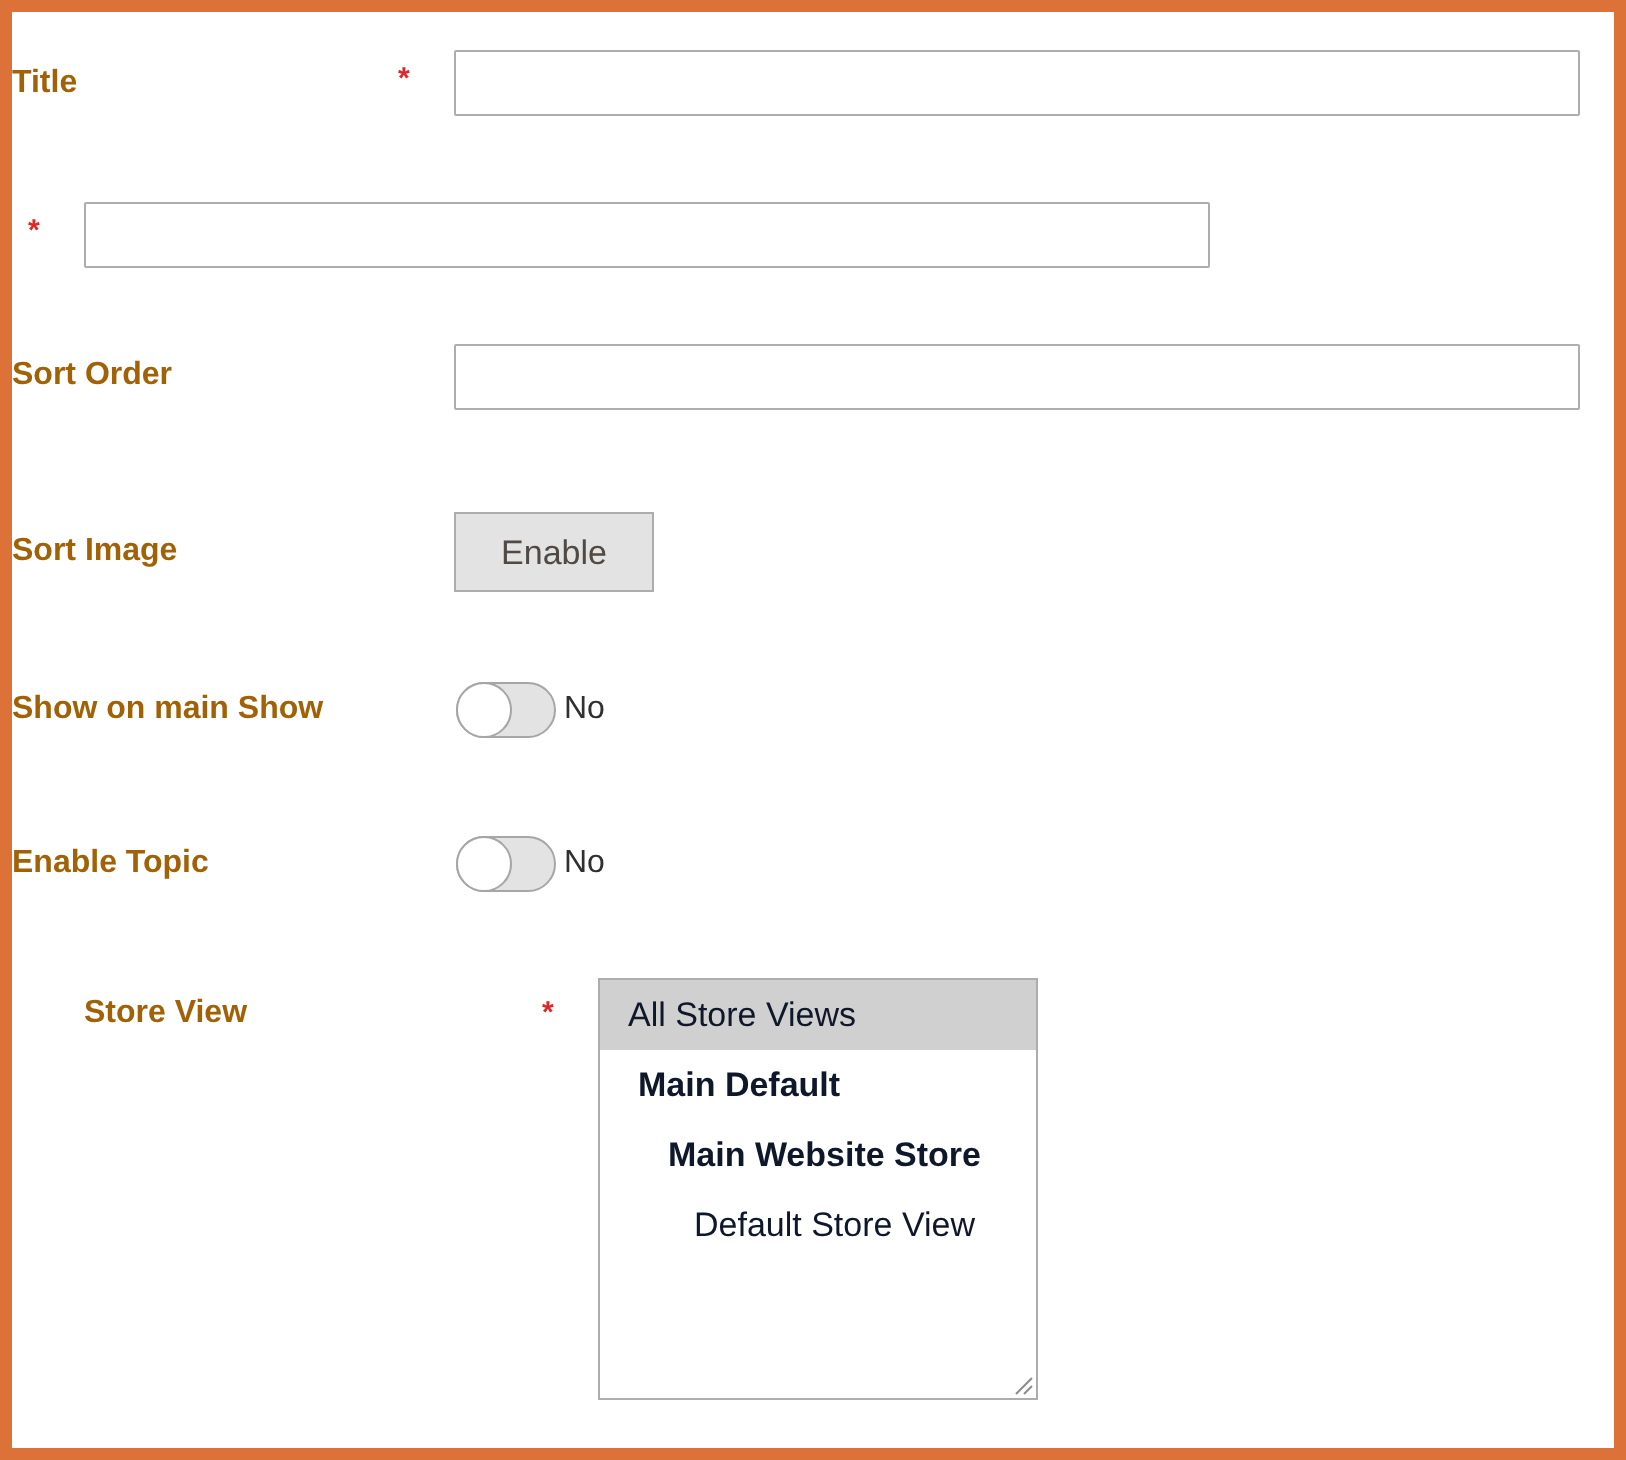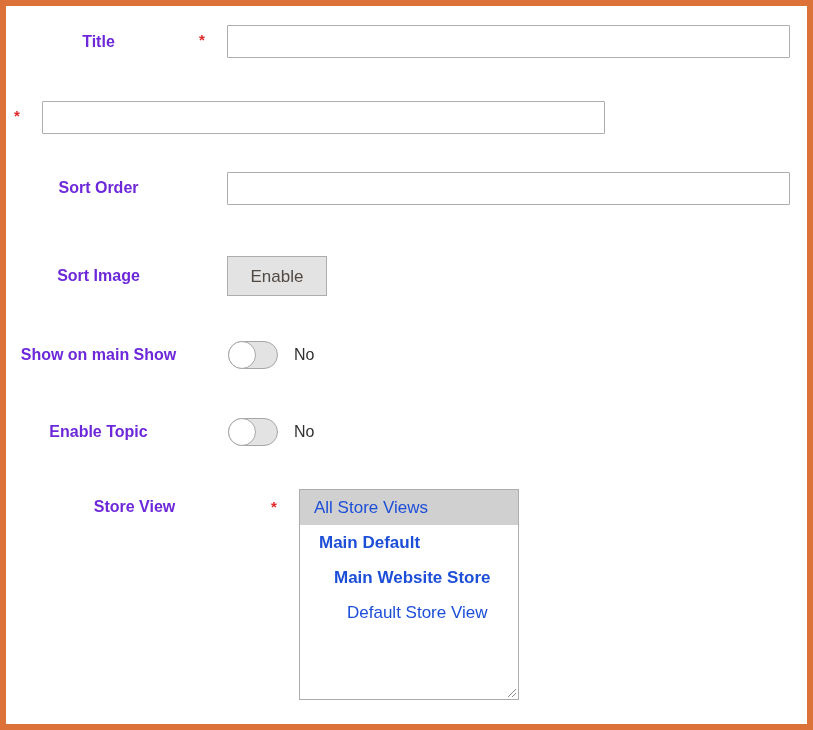"Title" .label-cell { color: #6d28d9 -> #a16207; text-align: center -> left }
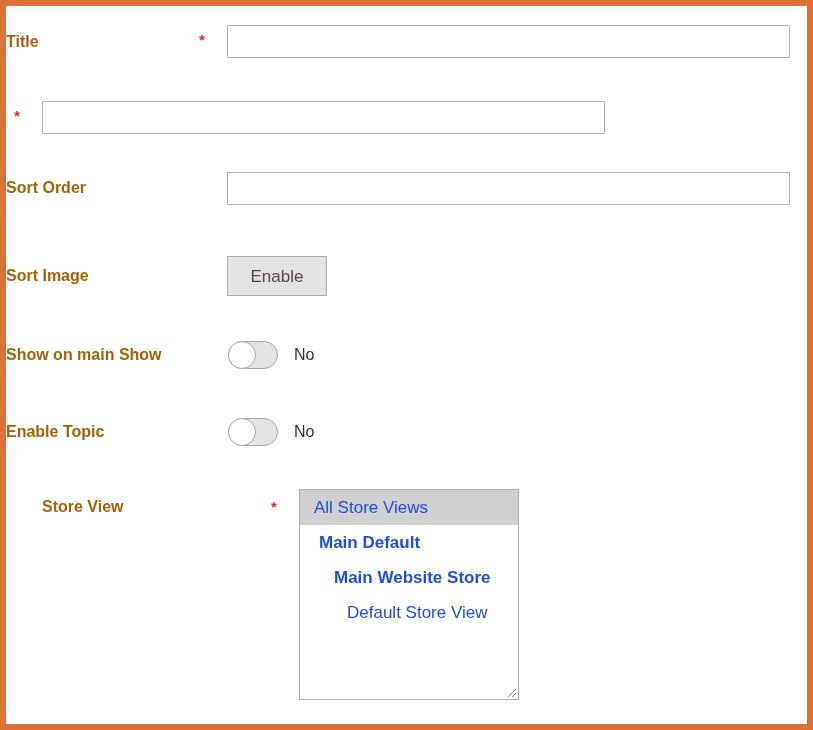"No" .toggle-state { margin-left: 16px -> 4px }
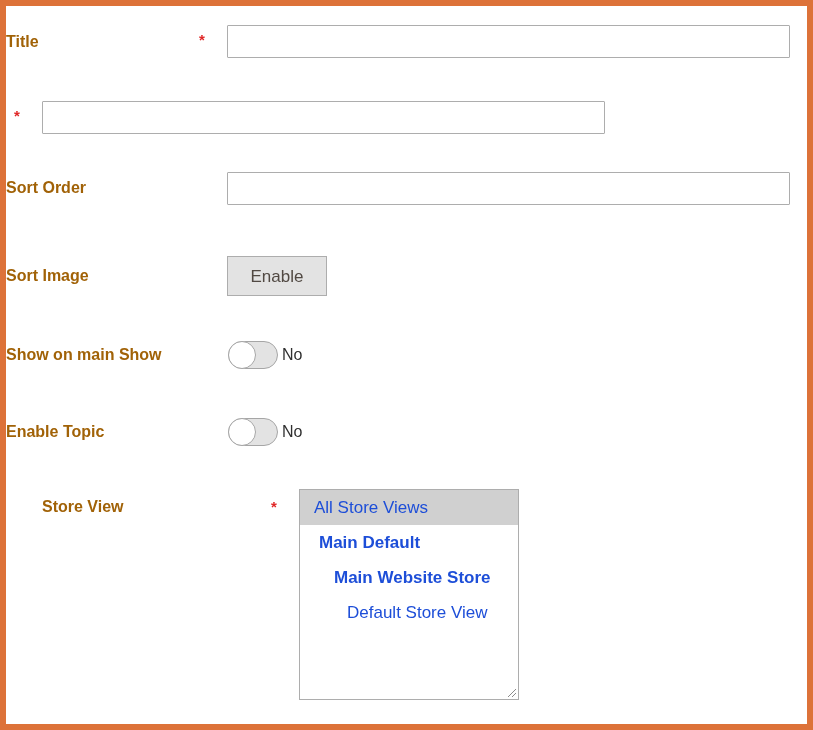"All Store Views" .option { color: #1d4ed8 -> #0f172a }
